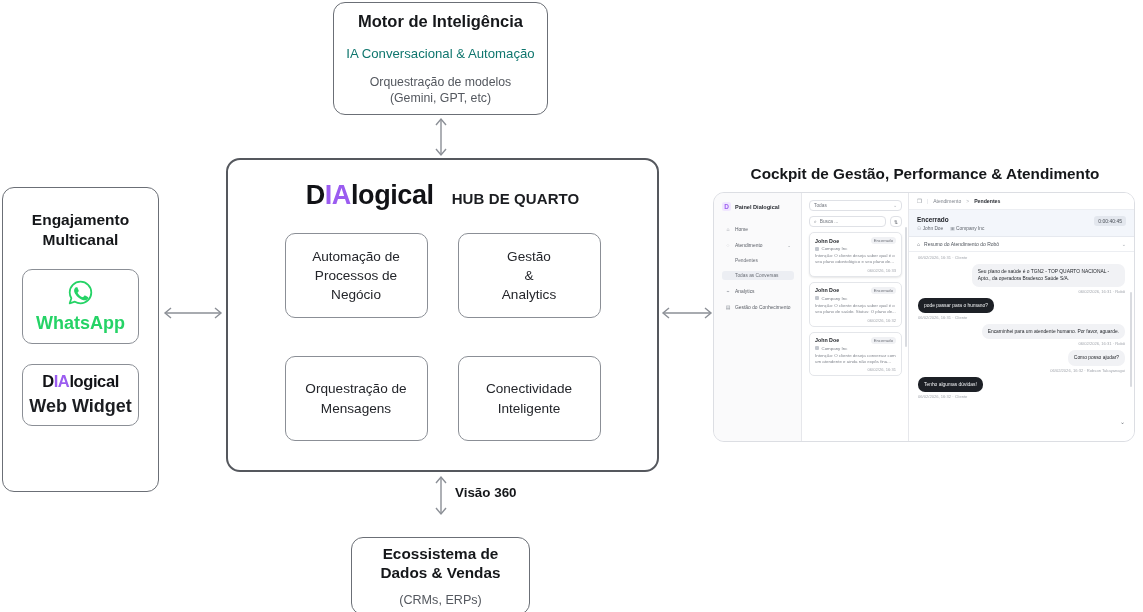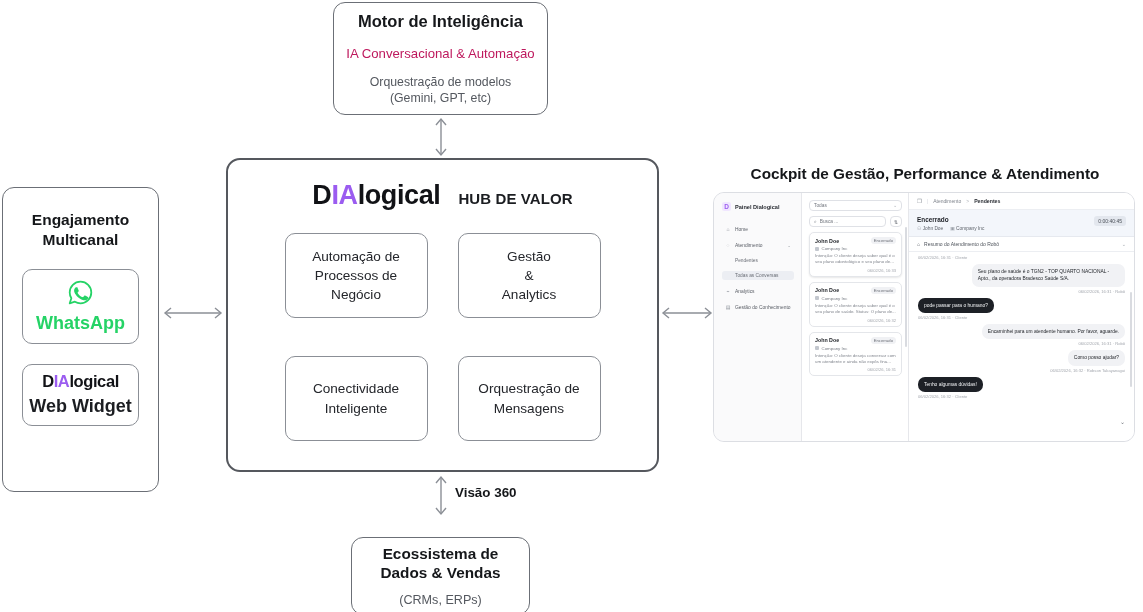"IA Conversacional & Automação" .box-sub { color: #be185d -> #0f766e }
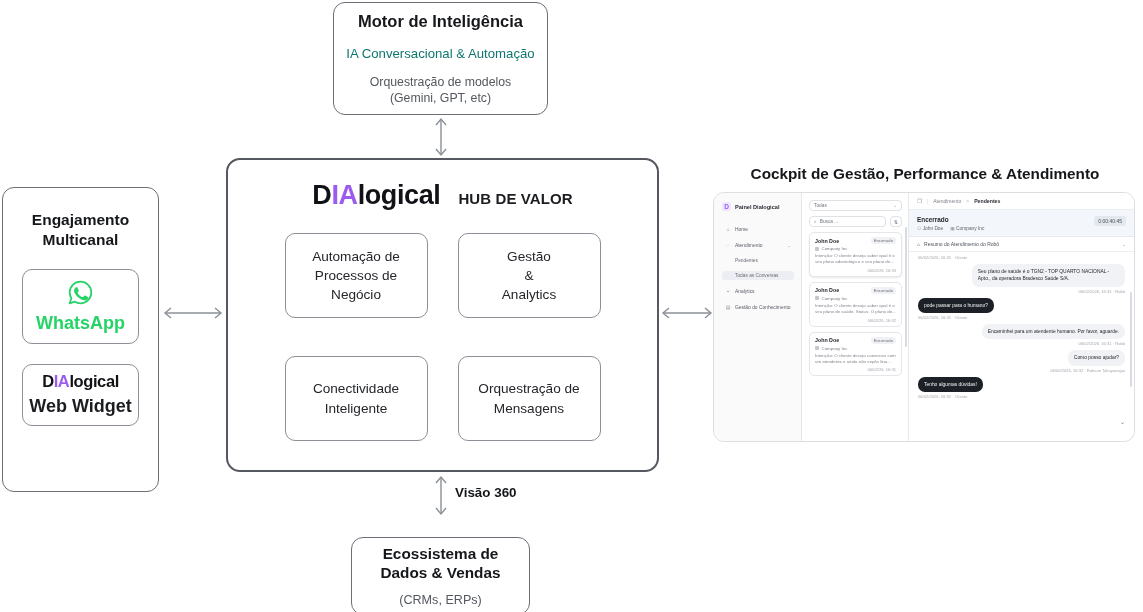"HUB DE VALOR" div { text: VALOR -> QUARTO }
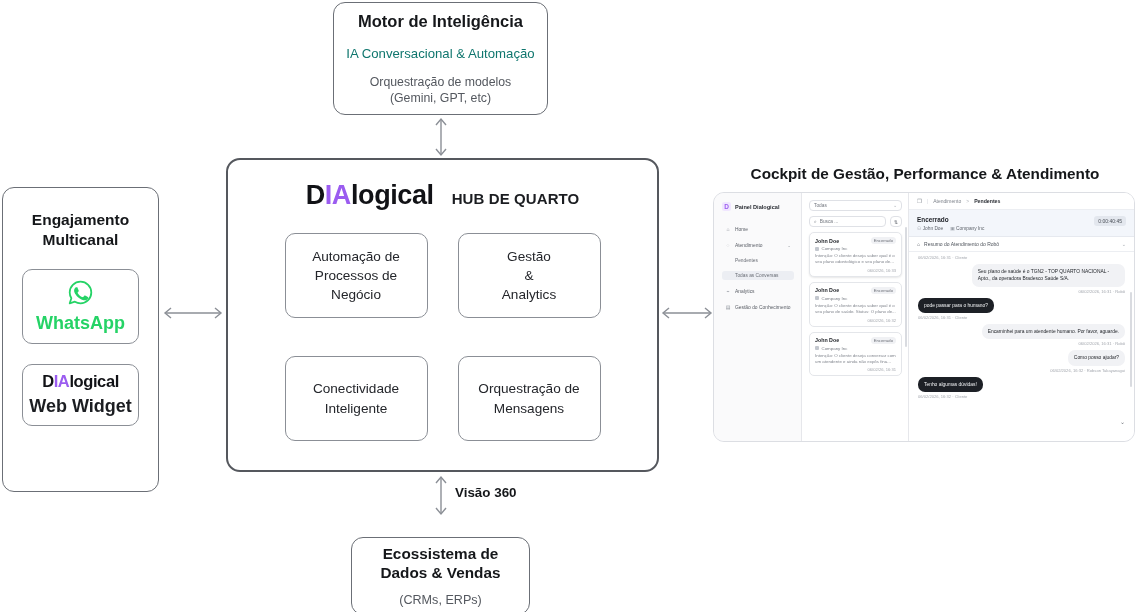"Conectividade Inteligente" div.pill { order: before "Orquestração de Mensagens" -> after "Orquestração de Mensagens" }
